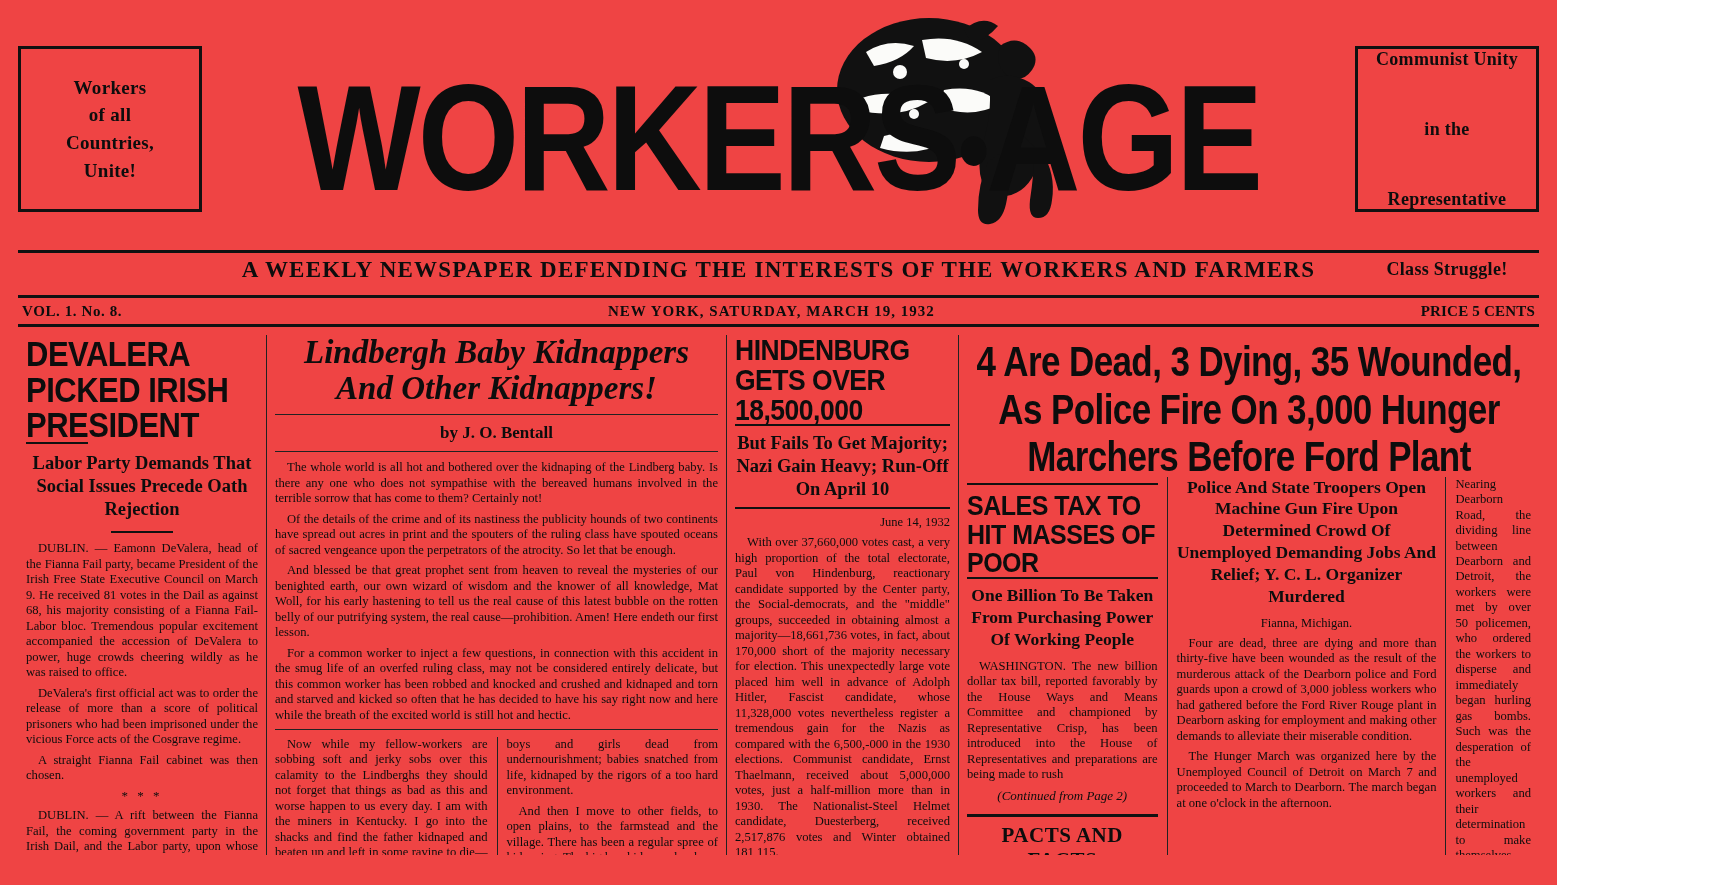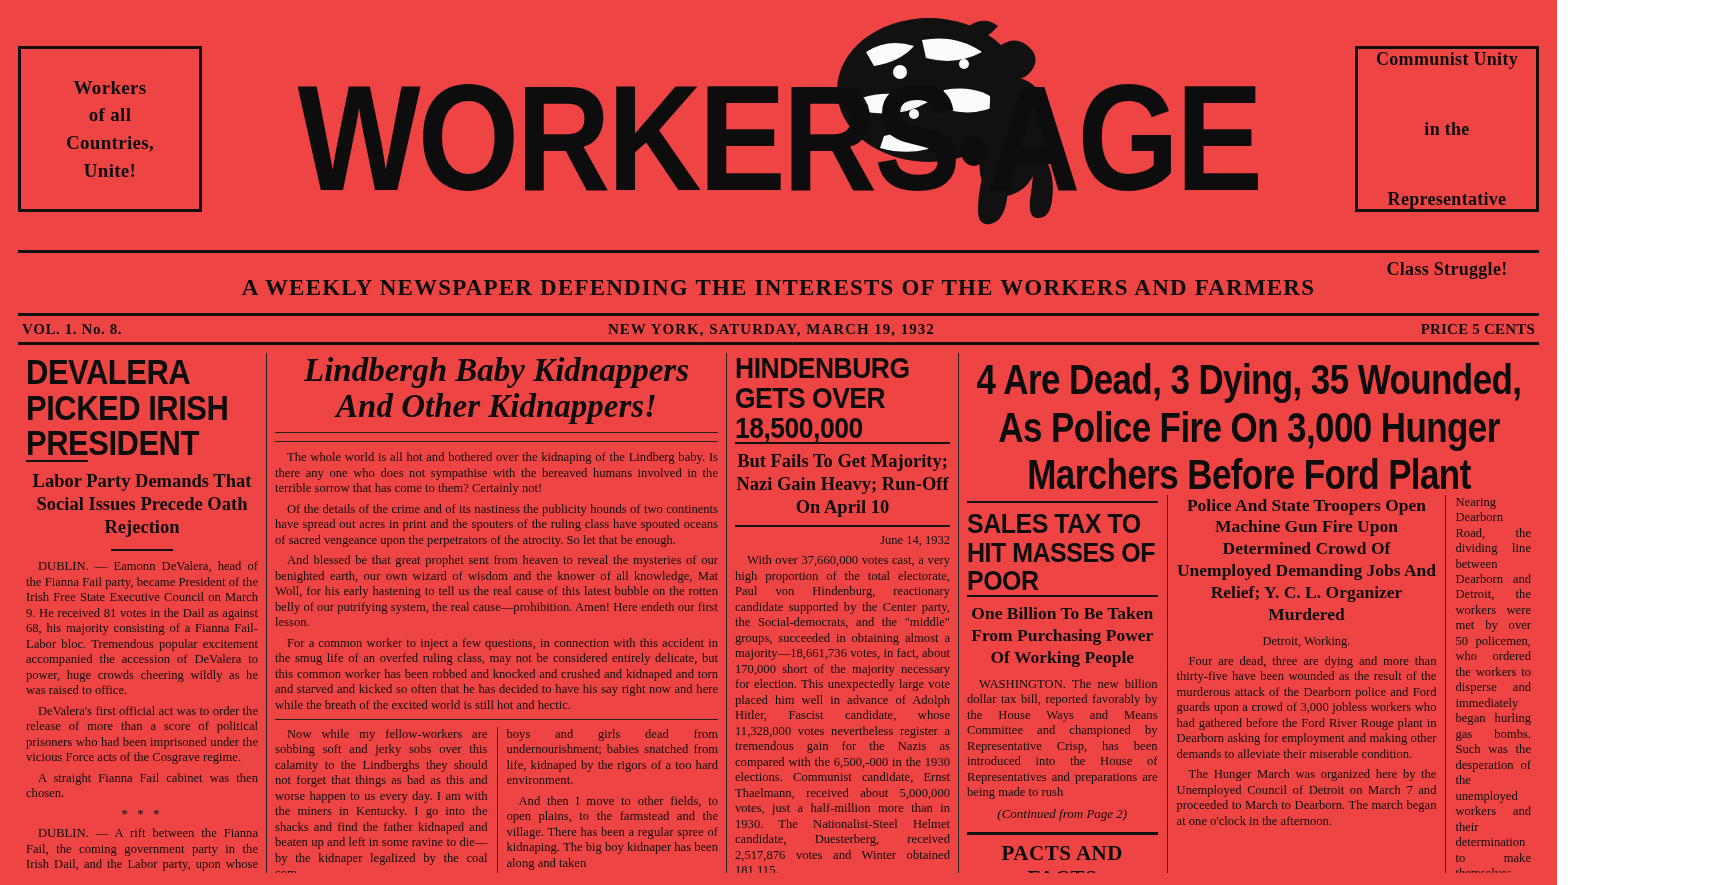"A WEEKLY NEWSPAPER DEFENDING THE" .subtitle { padding: 22px 0 12px 0 -> 4px 0 12px 0 }
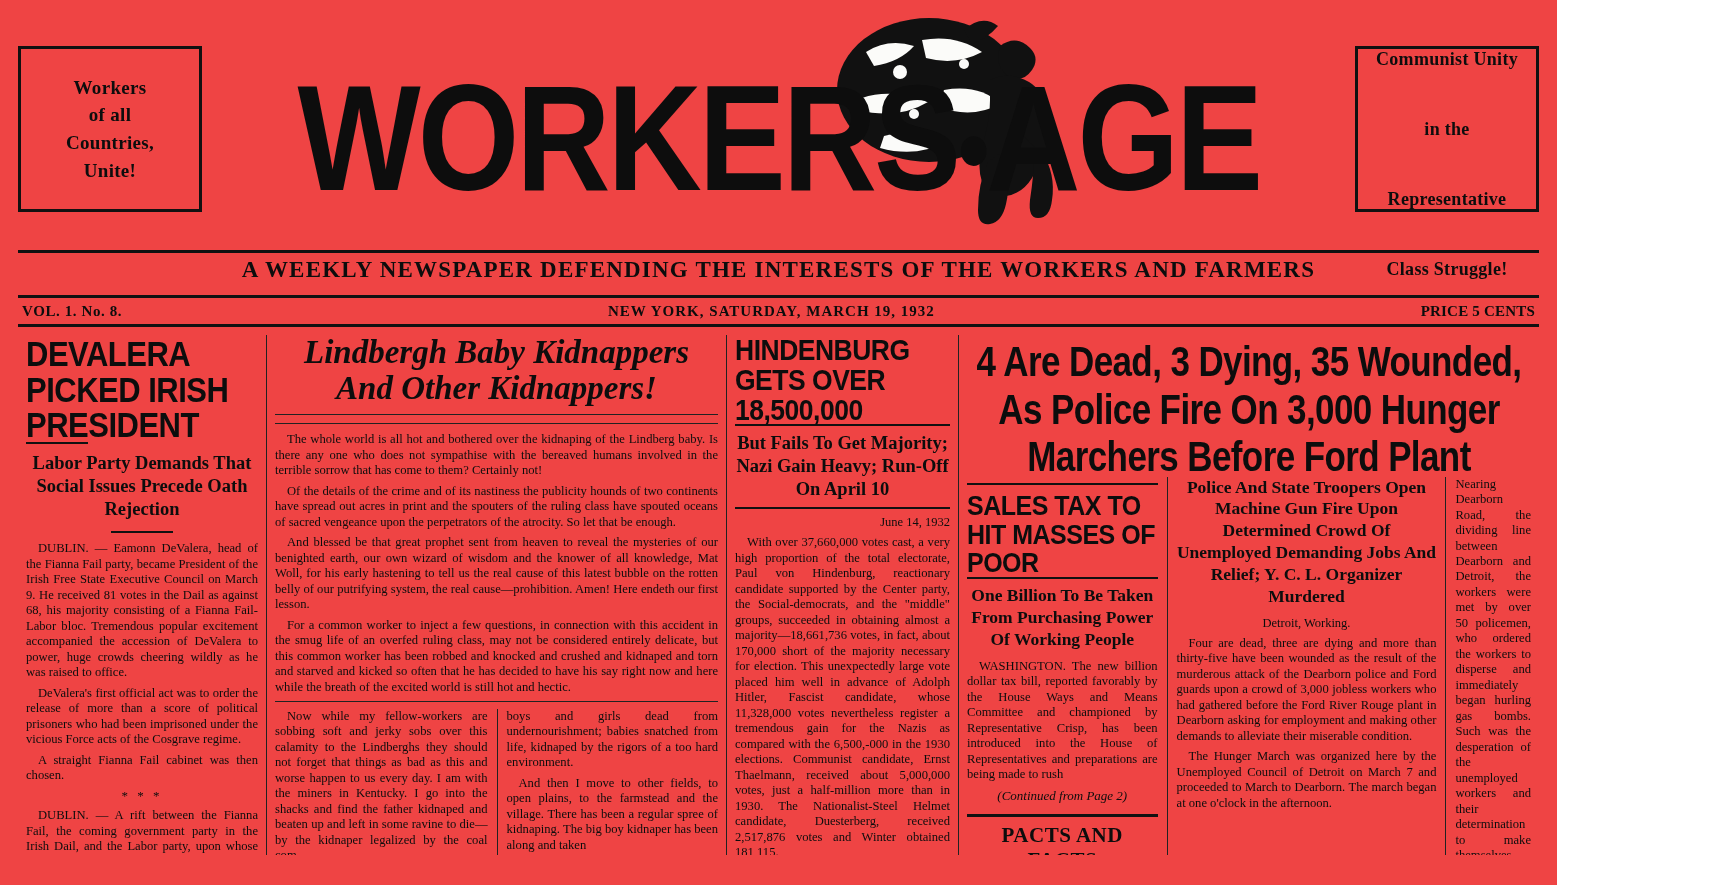"by J. O. Bentall" div.byline { html: none -> <div>by J. O. Bentall</div> }
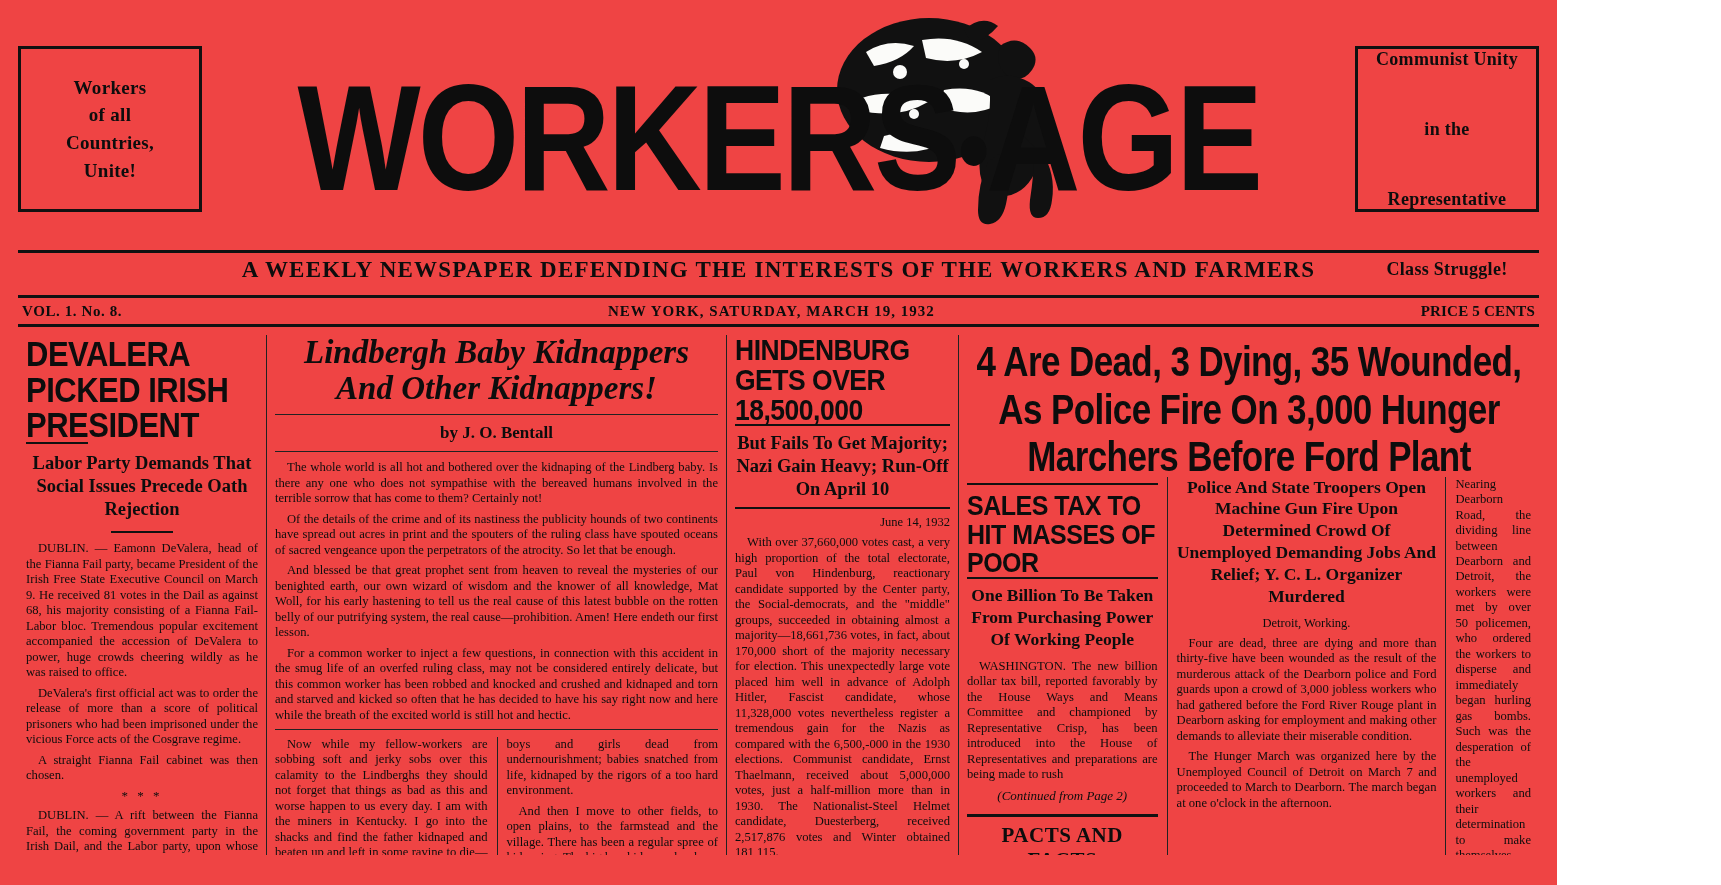"Detroit, Working." div.dateline { text: Detroit, Working -> Fianna, Michigan }
